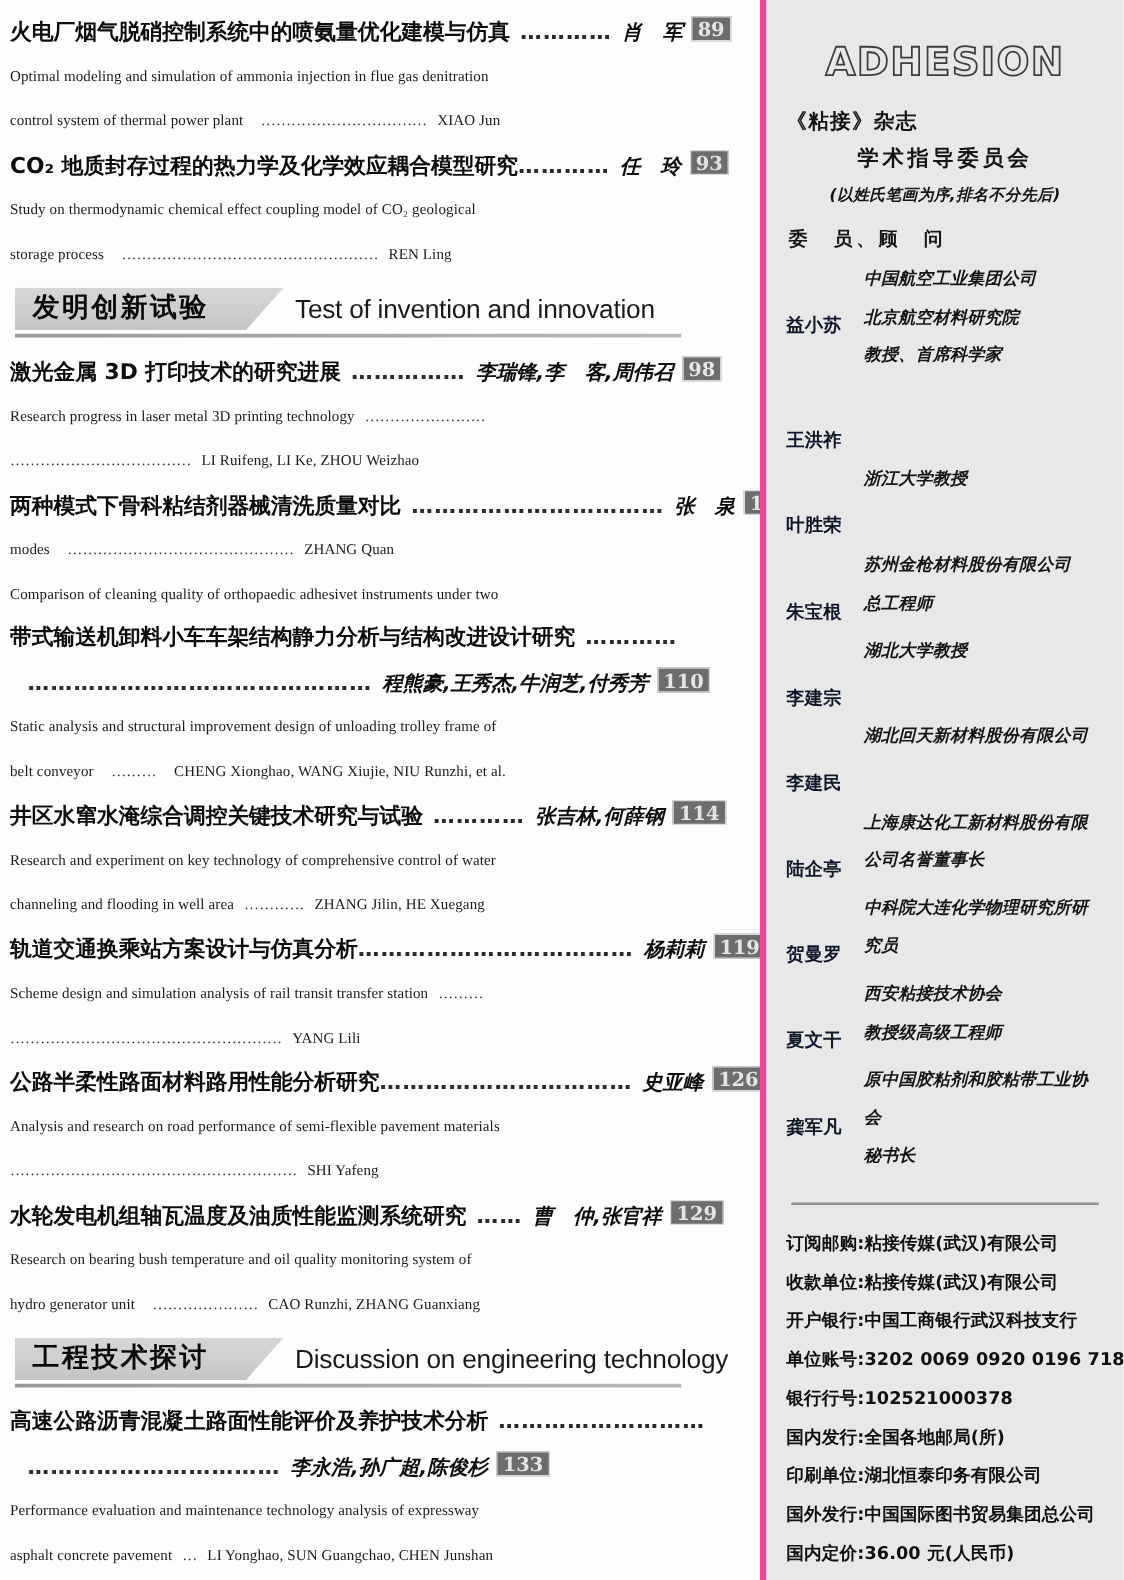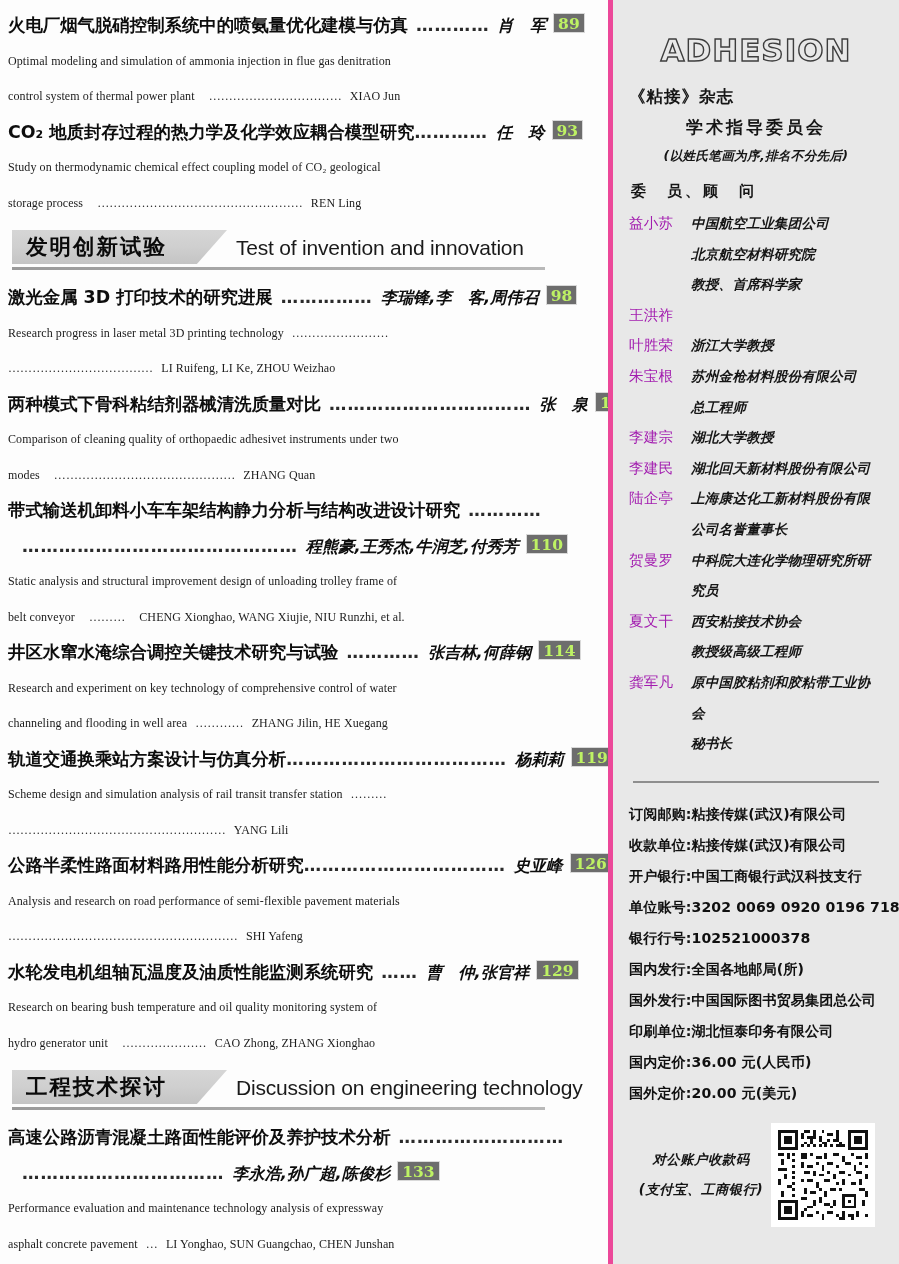"89" .pg { color: #bef264 -> #e5e5e5 }
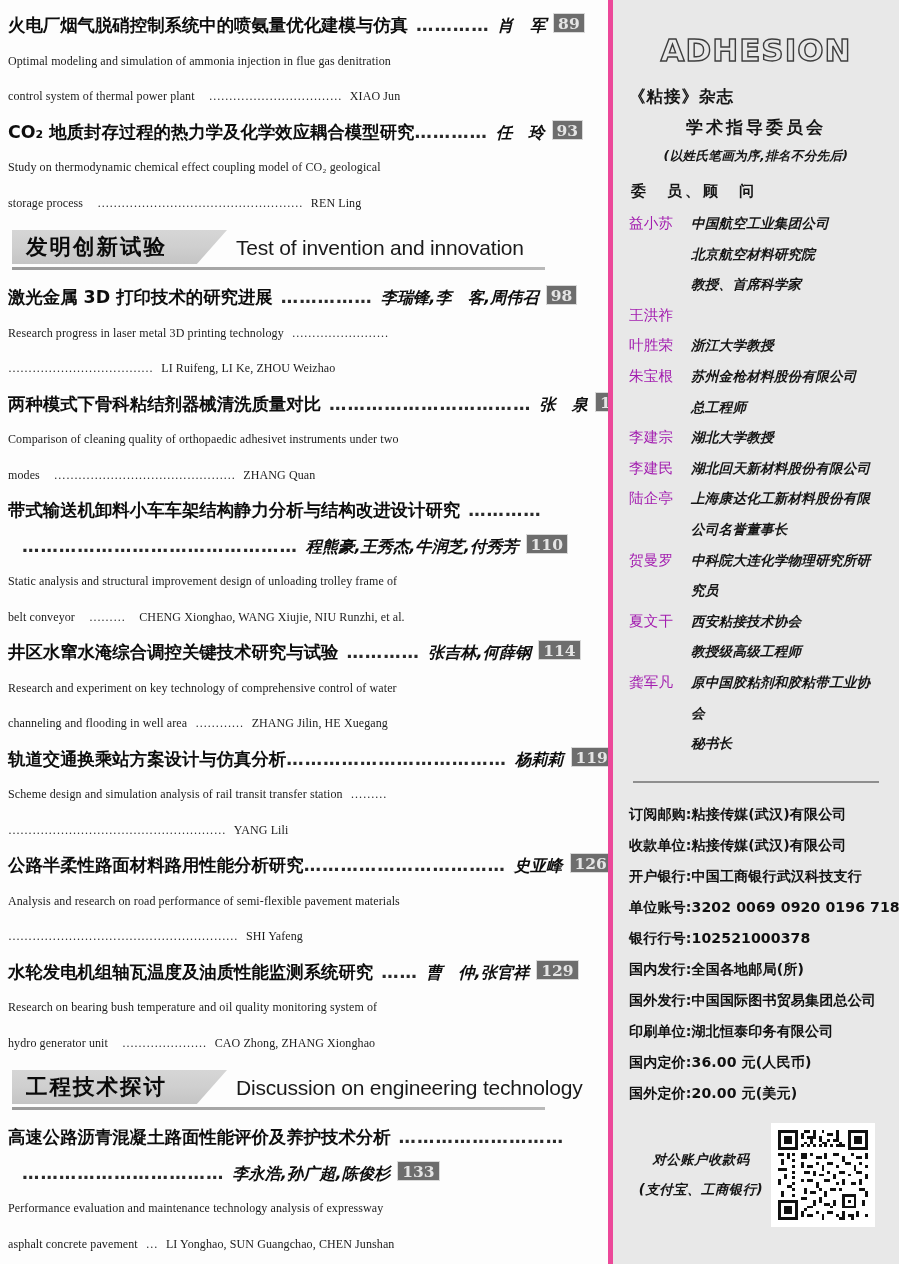"益小苏" .m-name { color: #a21caf -> #0f172a; font-weight: normal -> bold; margin-top: none -> 38px }
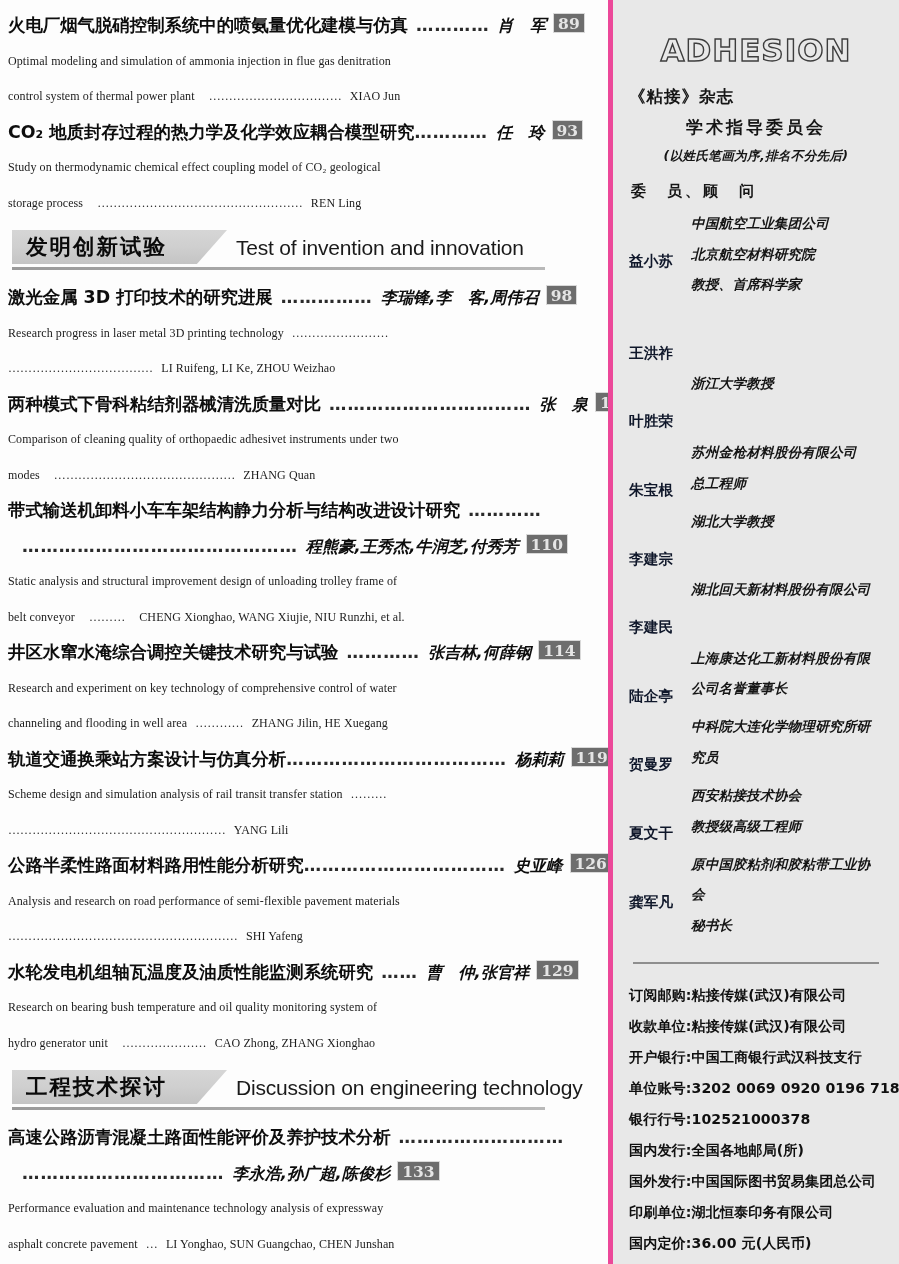"Comparison of cleaning quality of" div.ln { order: before "modes ……………………………………… ZHANG Quan" -> after "modes ……………………………………… ZHANG Quan" }
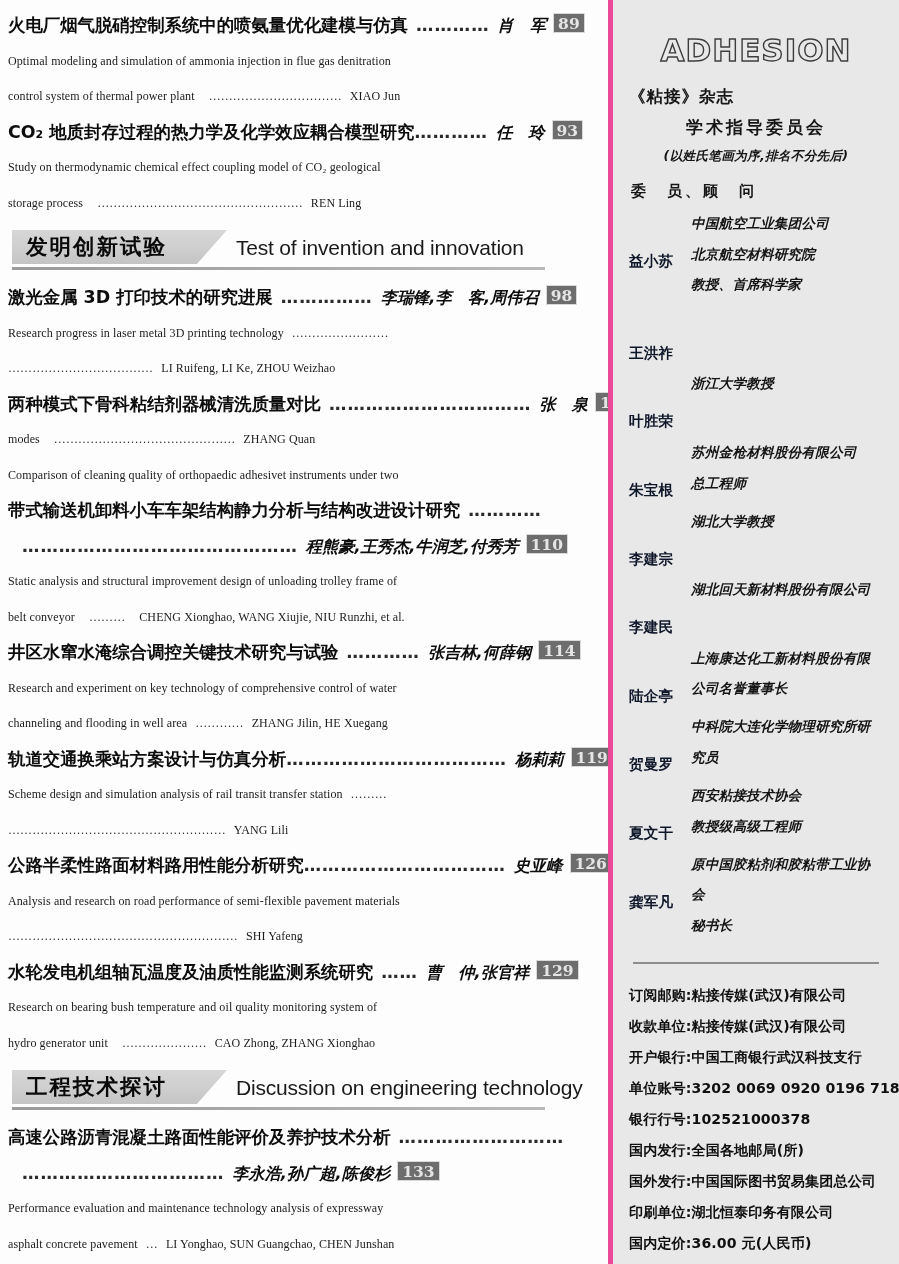"CAO Zhong, ZHANG Xionghao" span { text: Zhong, ZHANG Xionghao -> Runzhi, ZHANG Guanxiang }
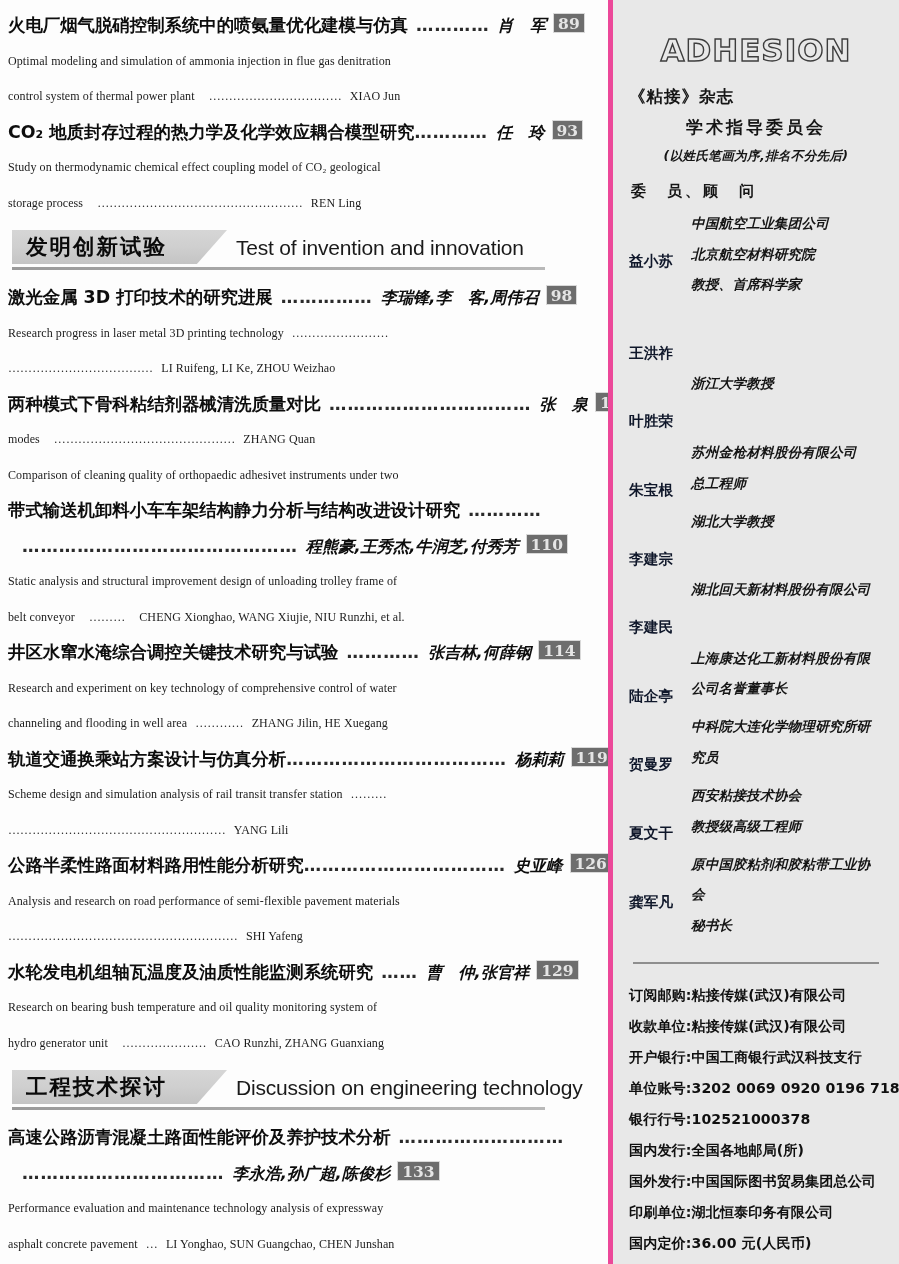"国外发行:中国国际图书贸易集团总公司" div.sub-line { order: before "印刷单位:湖北恒泰印务有限公司" -> after "印刷单位:湖北恒泰印务有限公司" }
